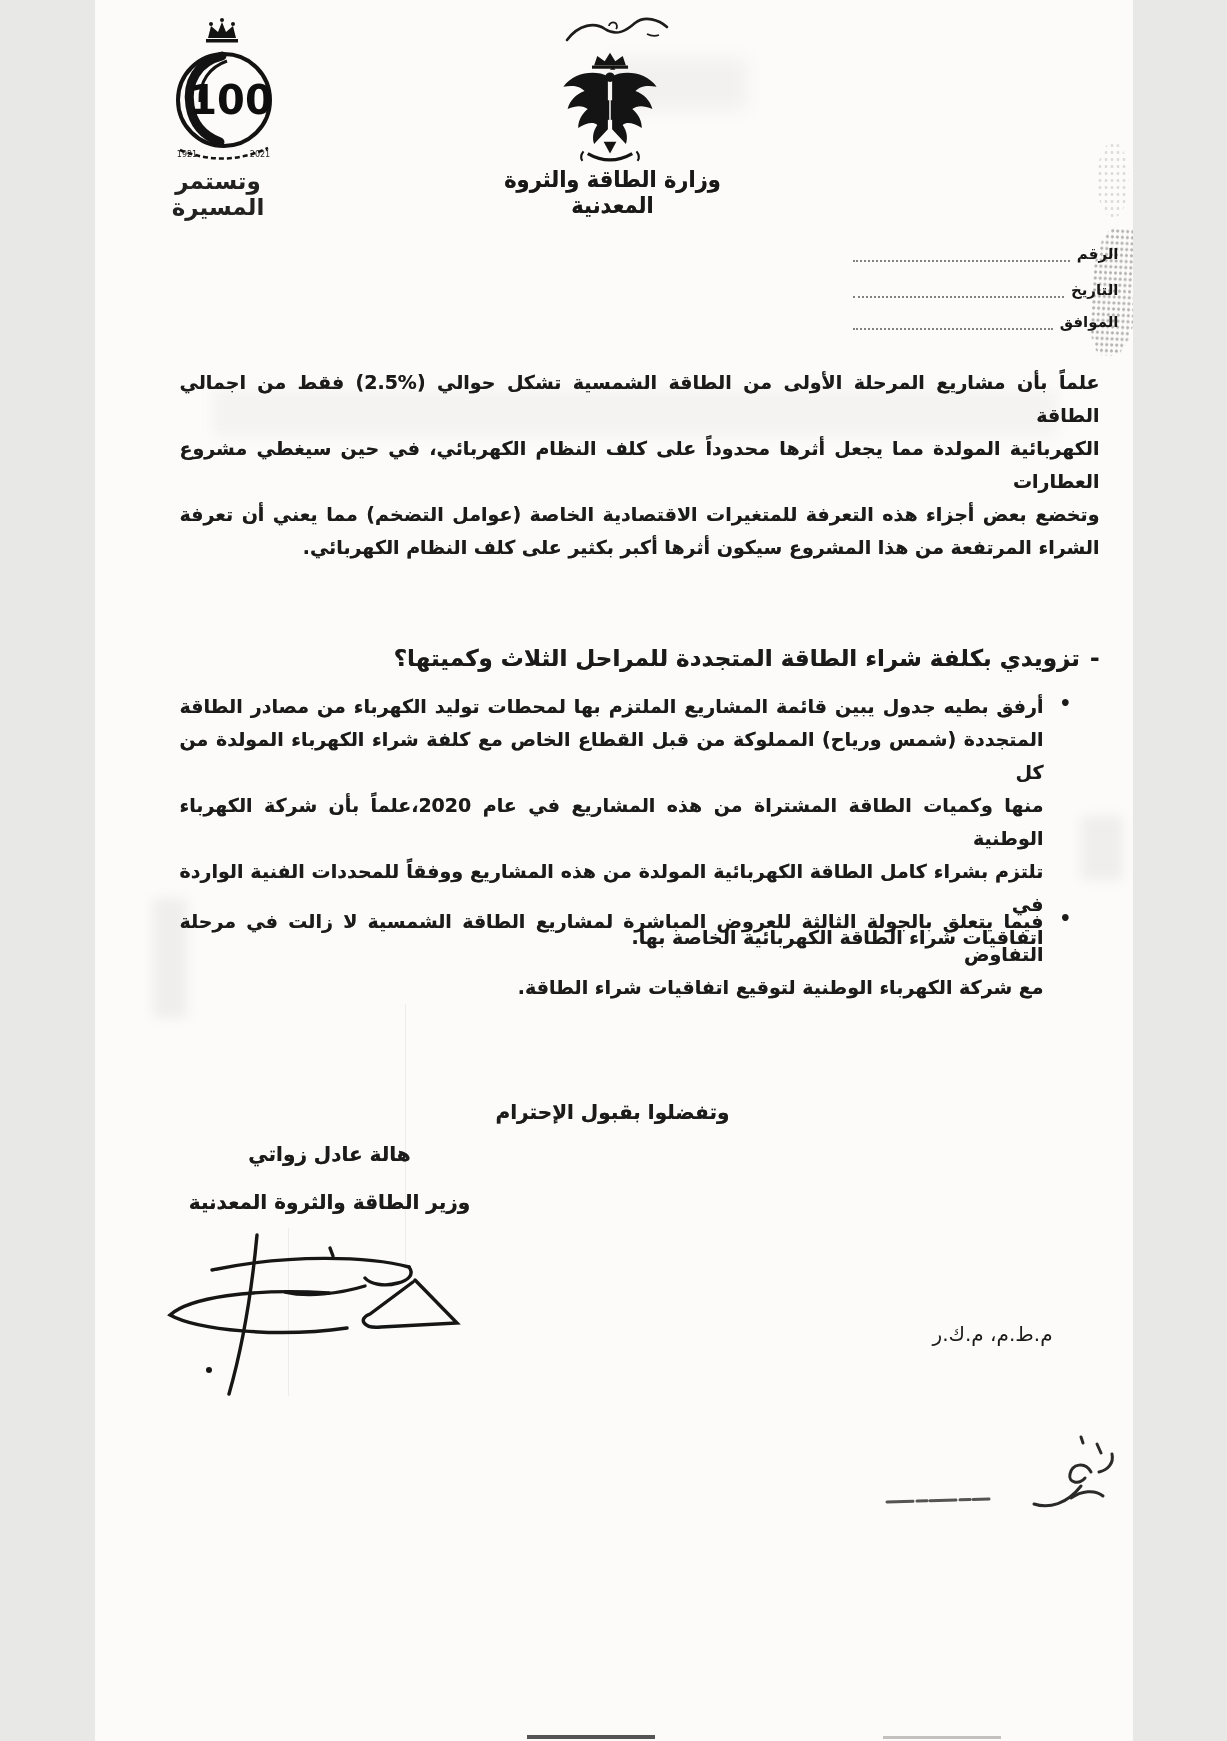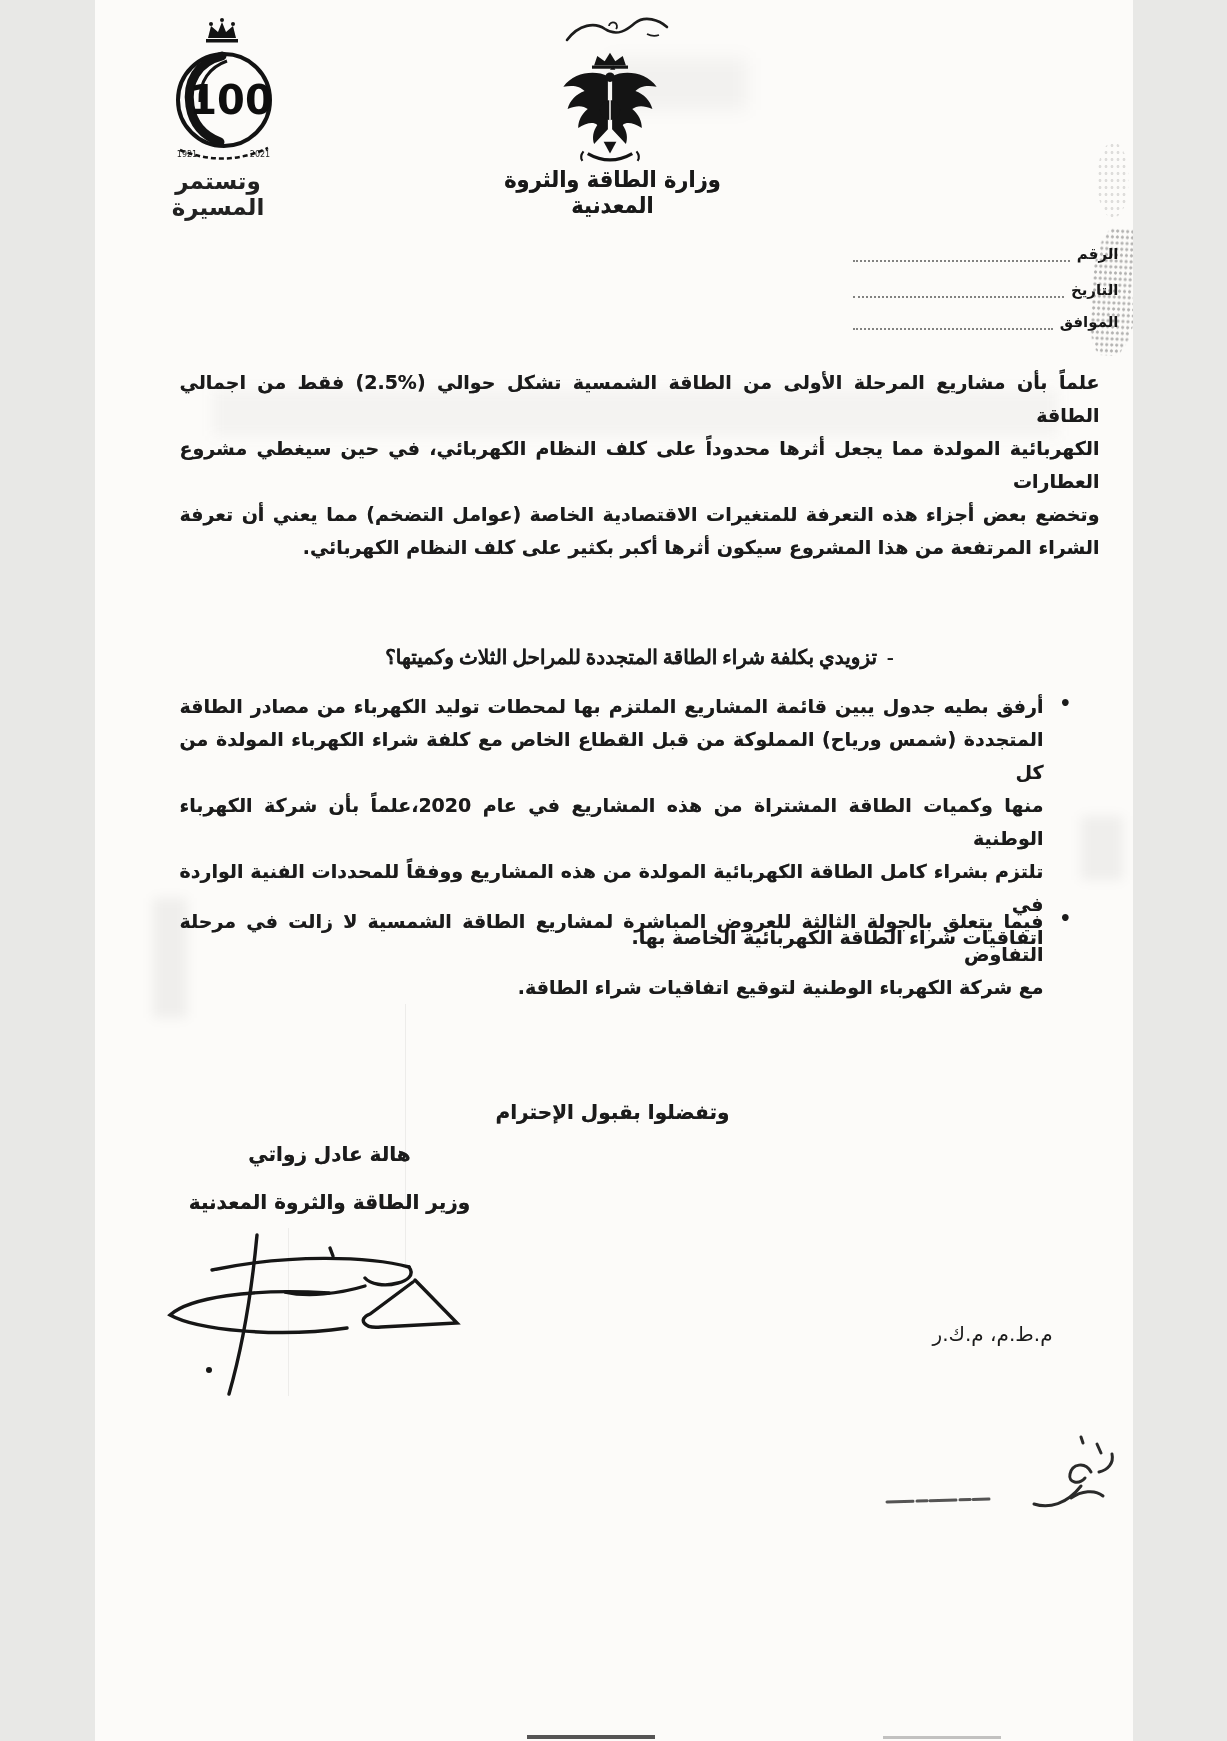"-تزويدي بكلفة شراء الطاقة المتجددة" .qheading { font-family: Liberation Serif, serif -> none; font-size: 20px -> 23px; text-align: center -> right }
